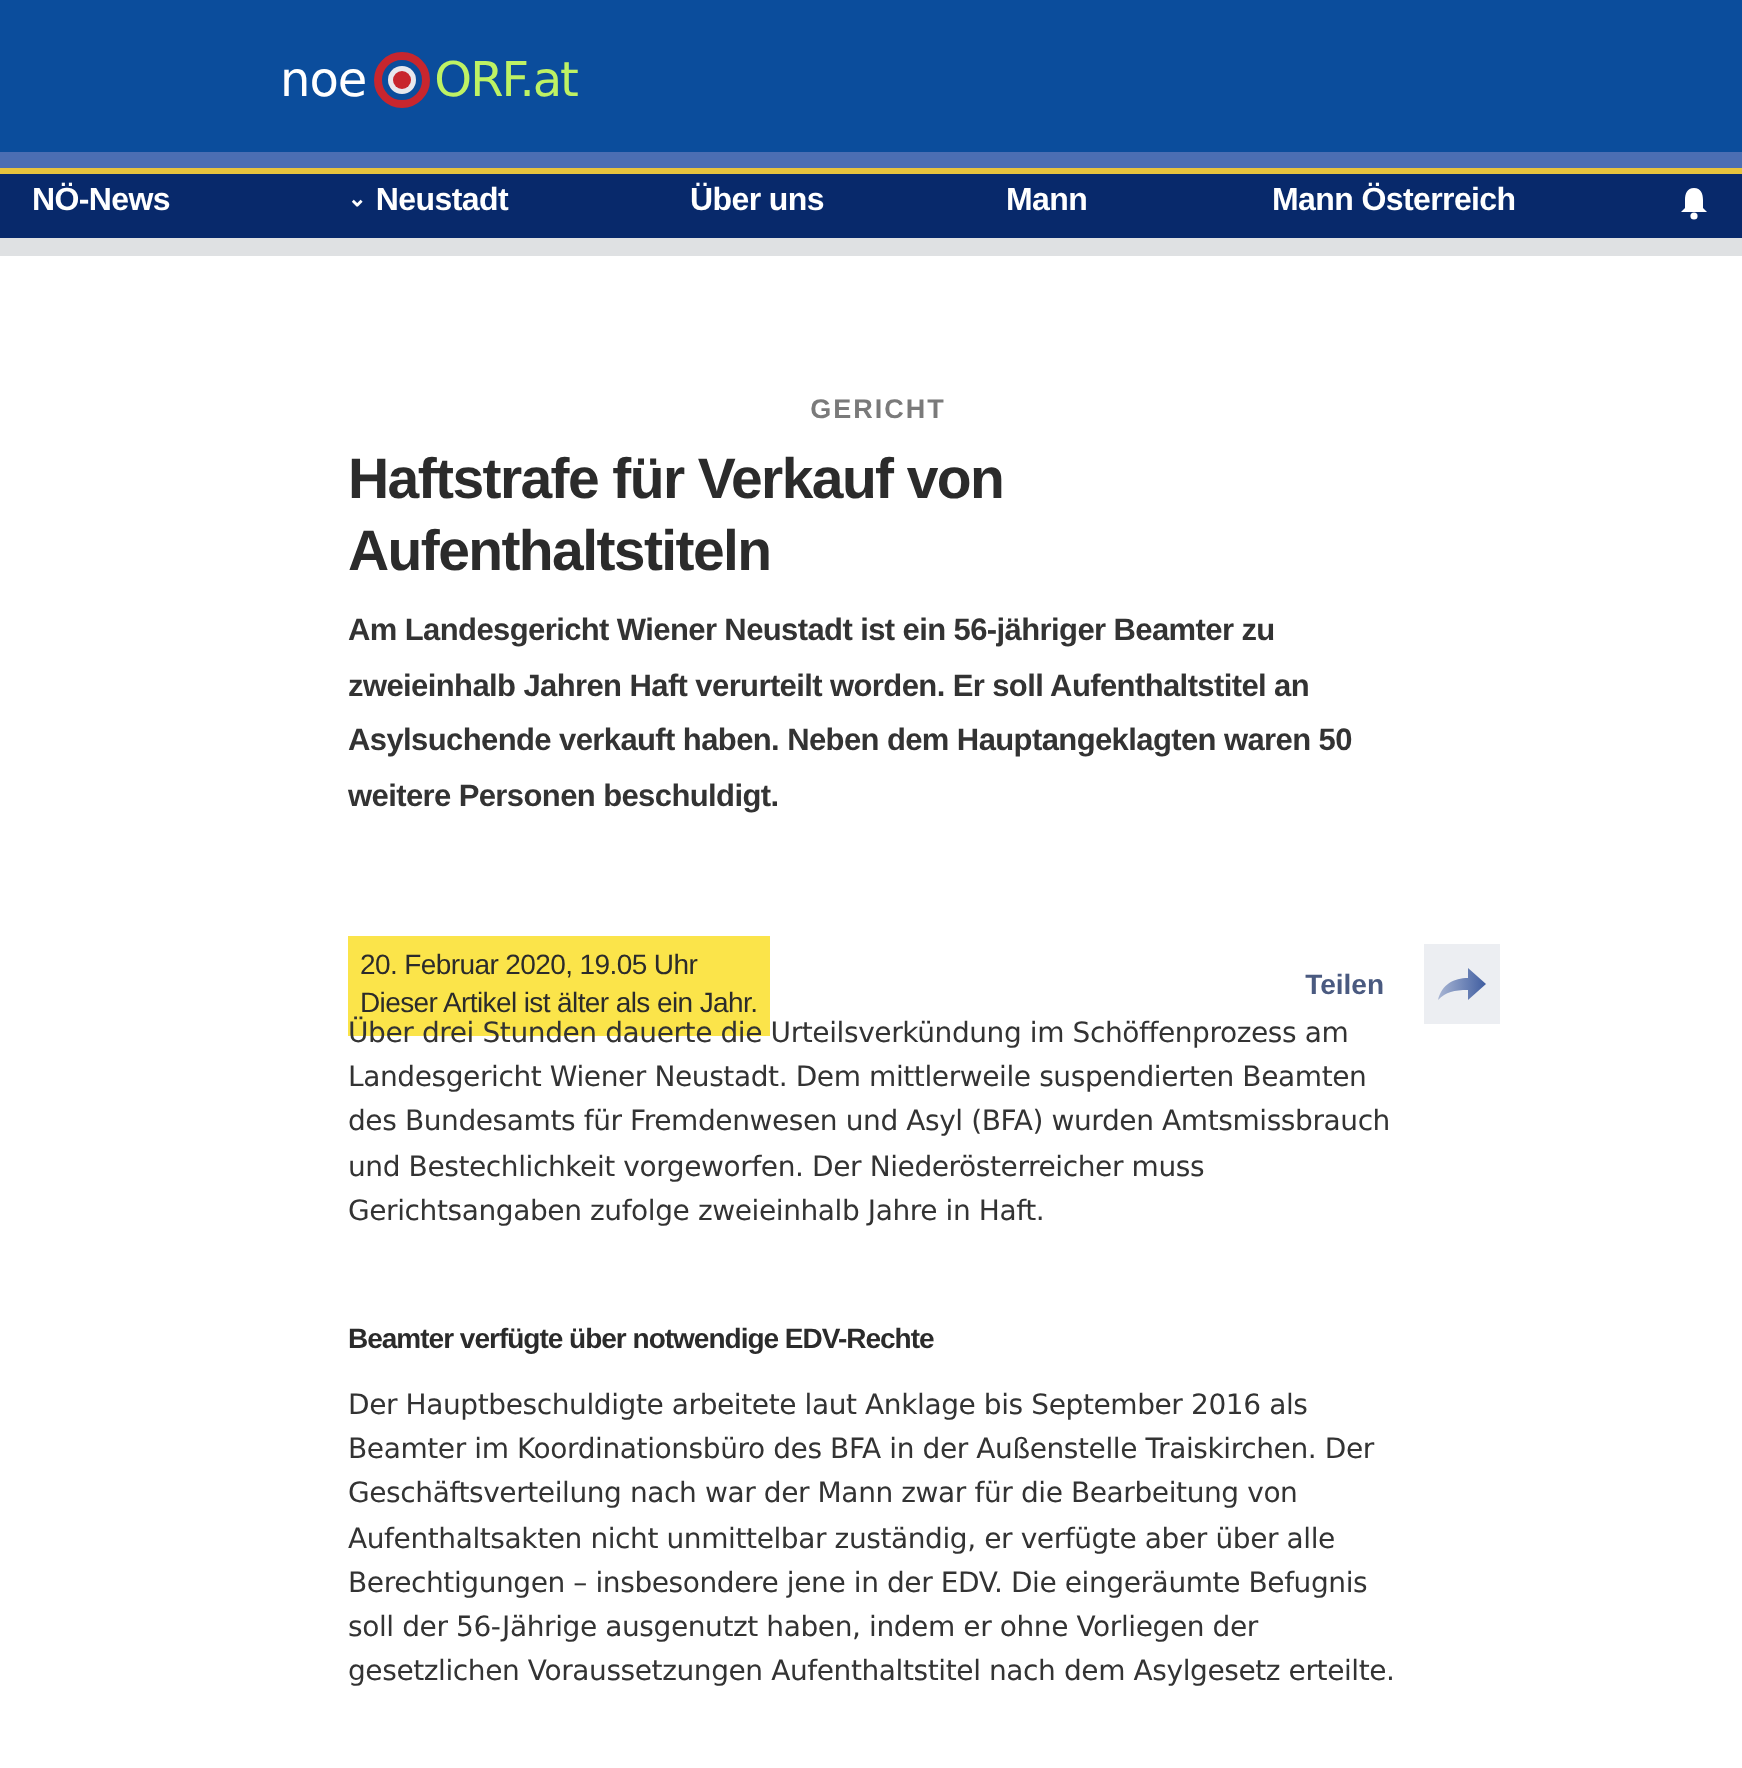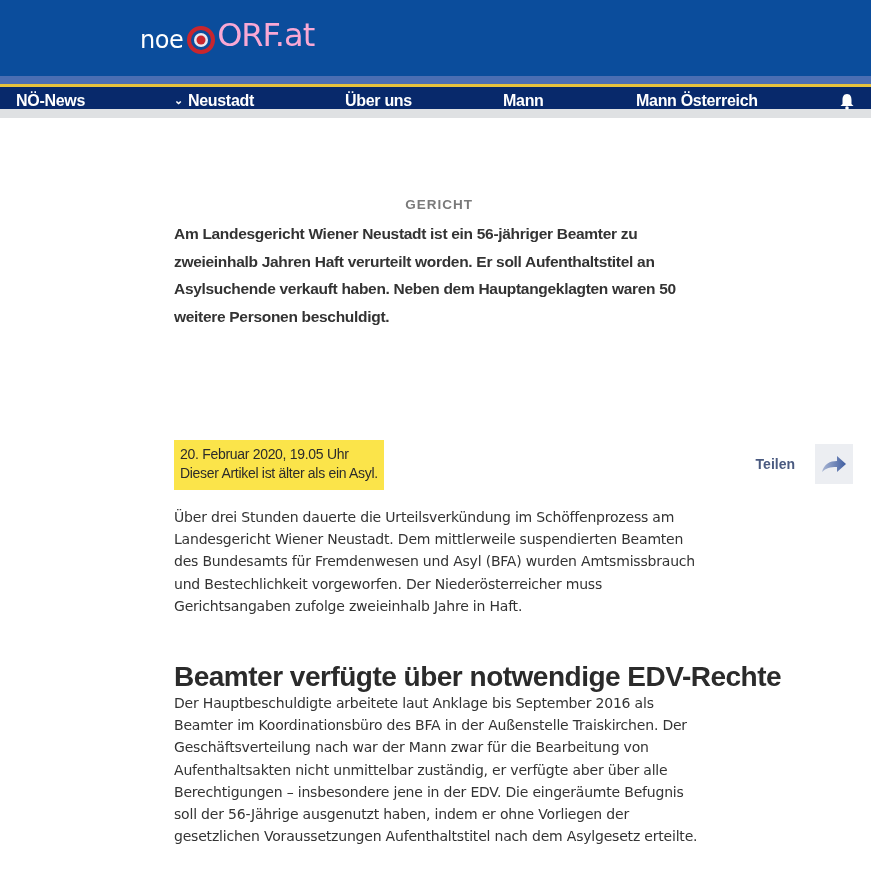"ORF.at" .logo-orf { color: #f9a8d4 -> #bef264; font-size: 32px -> 24px }
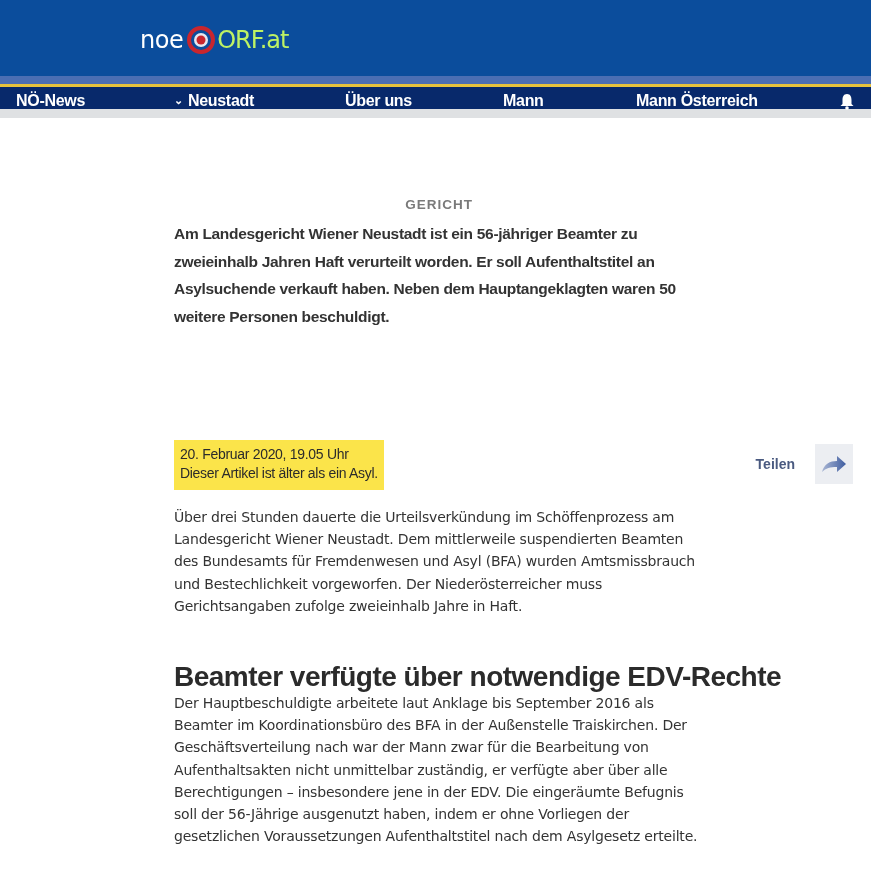"NÖ-News" .nav { height: 22px -> 32px }
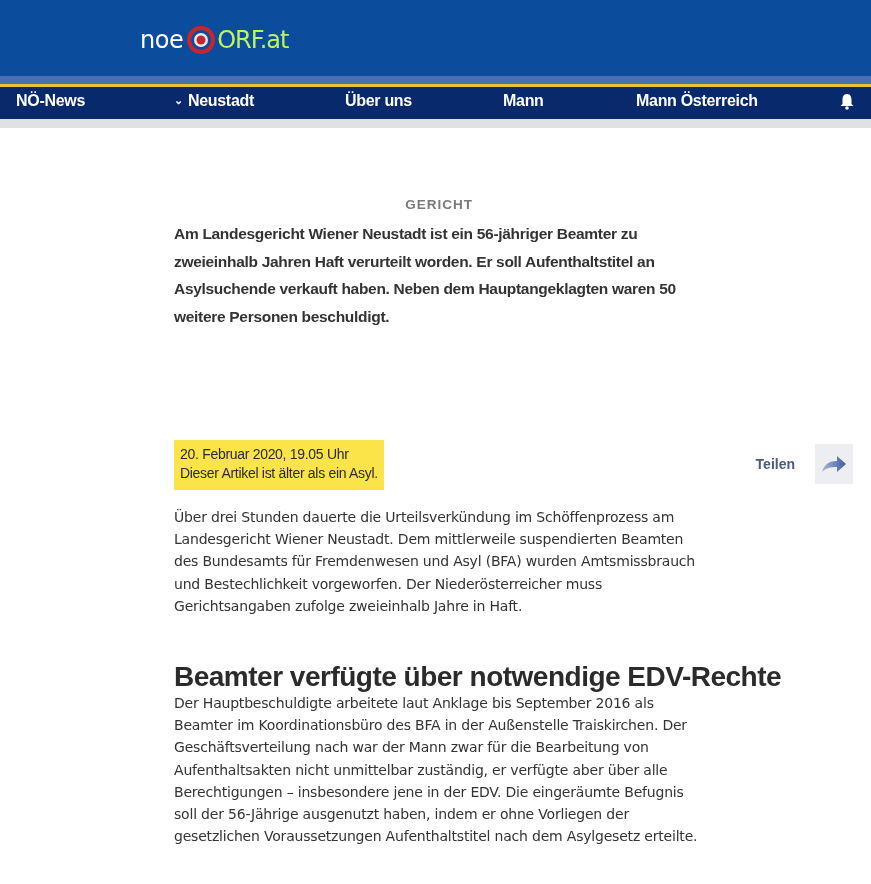"Haftstrafe für Verkauf von" h1.title { html: none -> <h1>Haftstrafe für Verkauf von Aufenthaltstiteln</h1> }
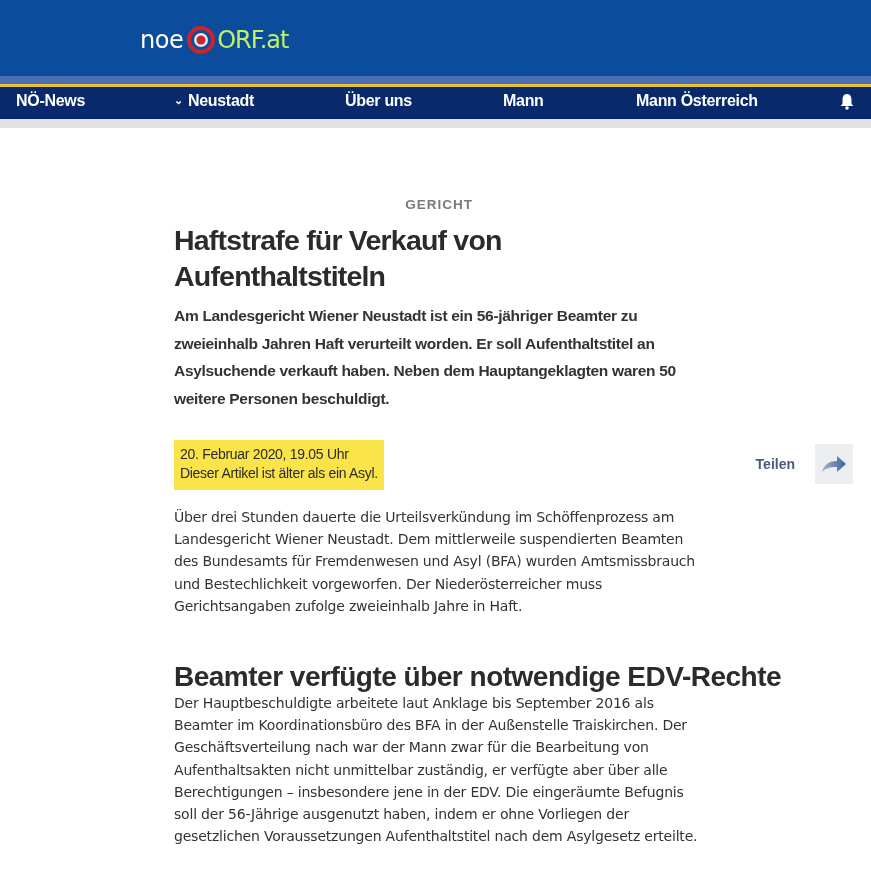"20. Februar 2020, 19.05 Uhr" .meta-row { top: 440px -> 468px; width: 679px -> 576px }
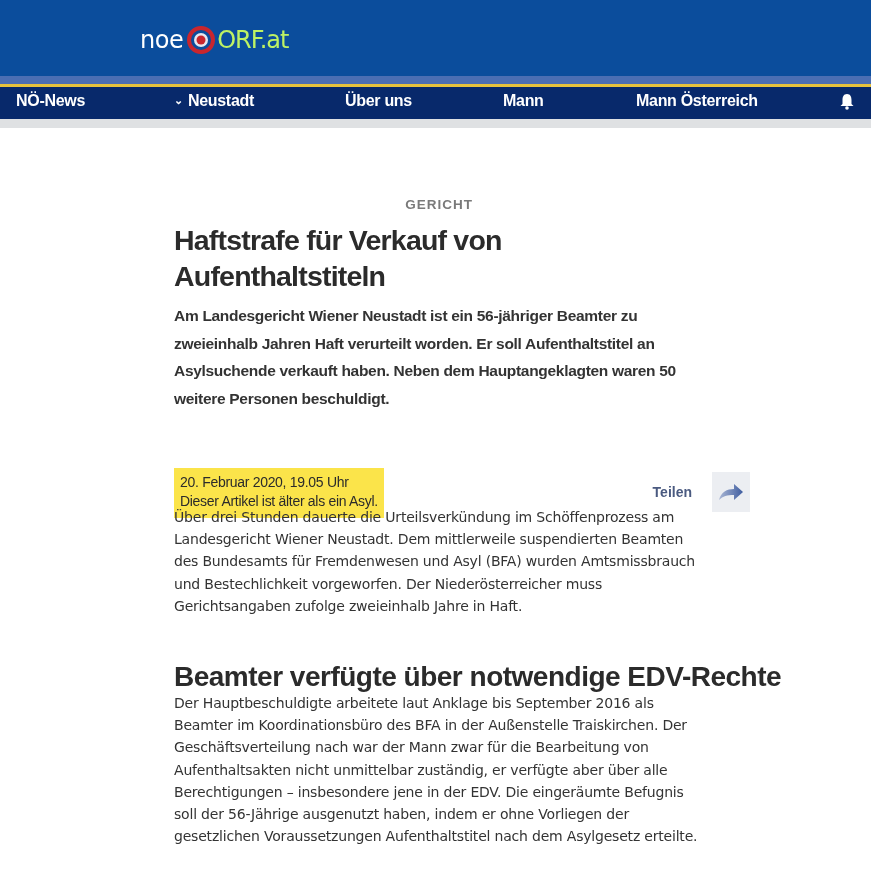"Dieser Artikel ist älter als" div { text: Asyl -> Jahr }
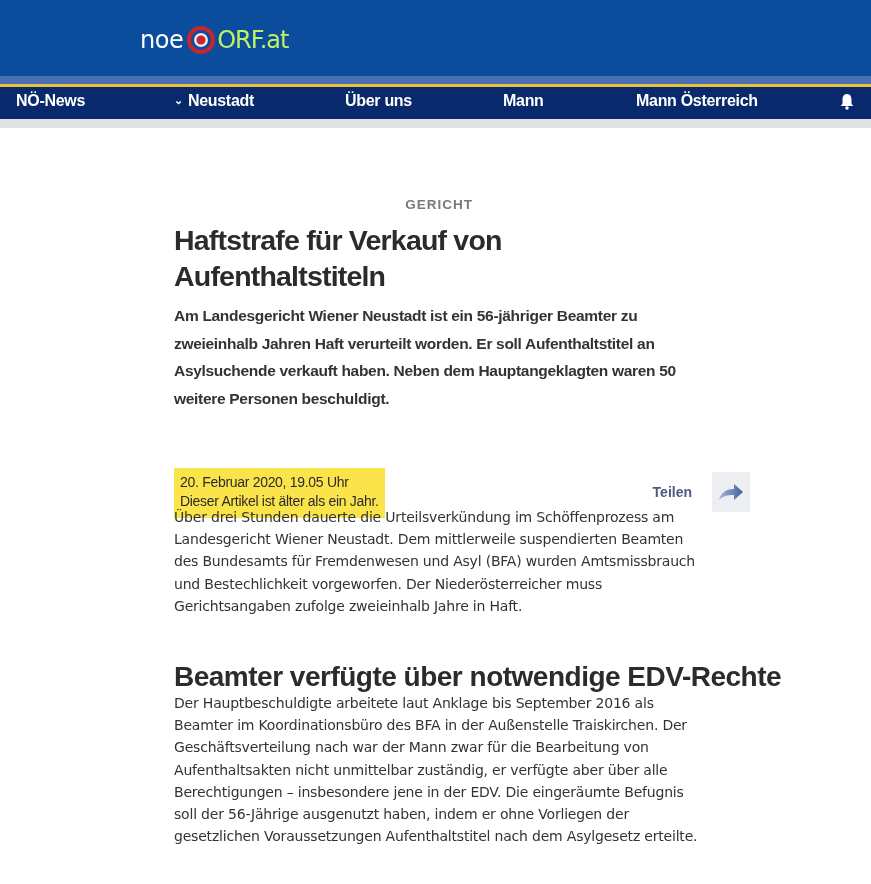"Beamter verfügte über notwendige" .subhead { font-size: 28px -> 14px }
